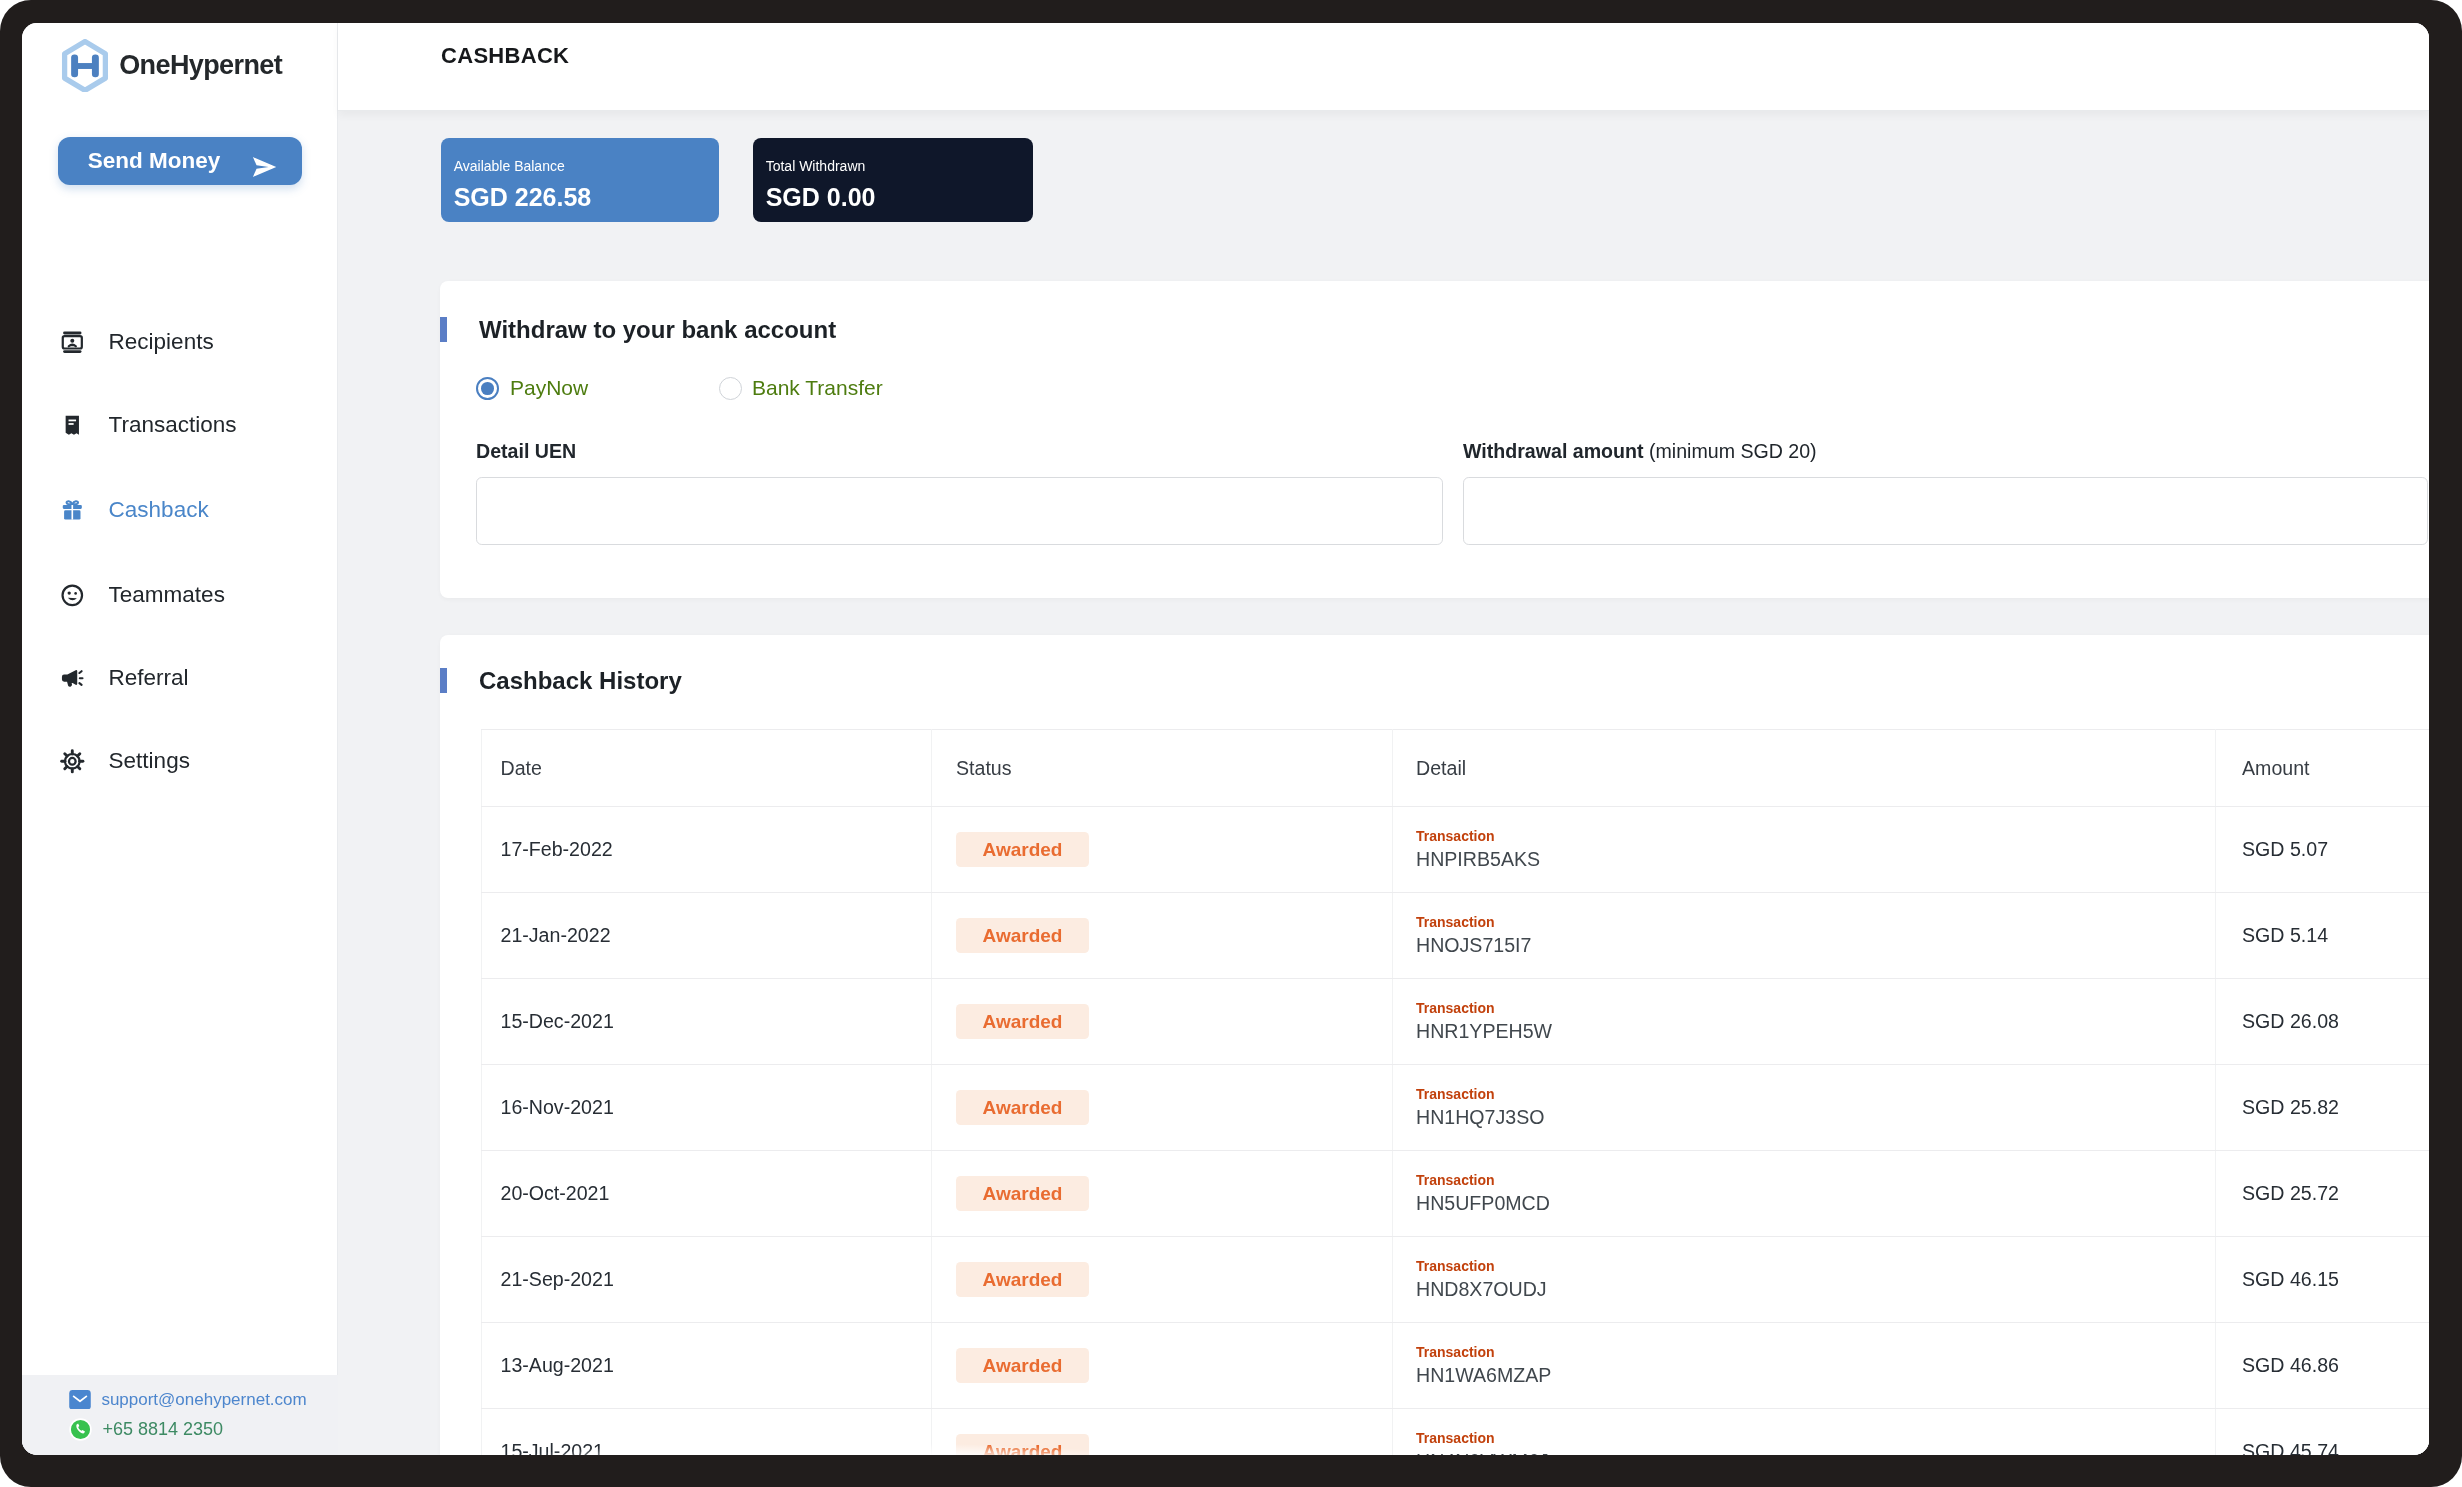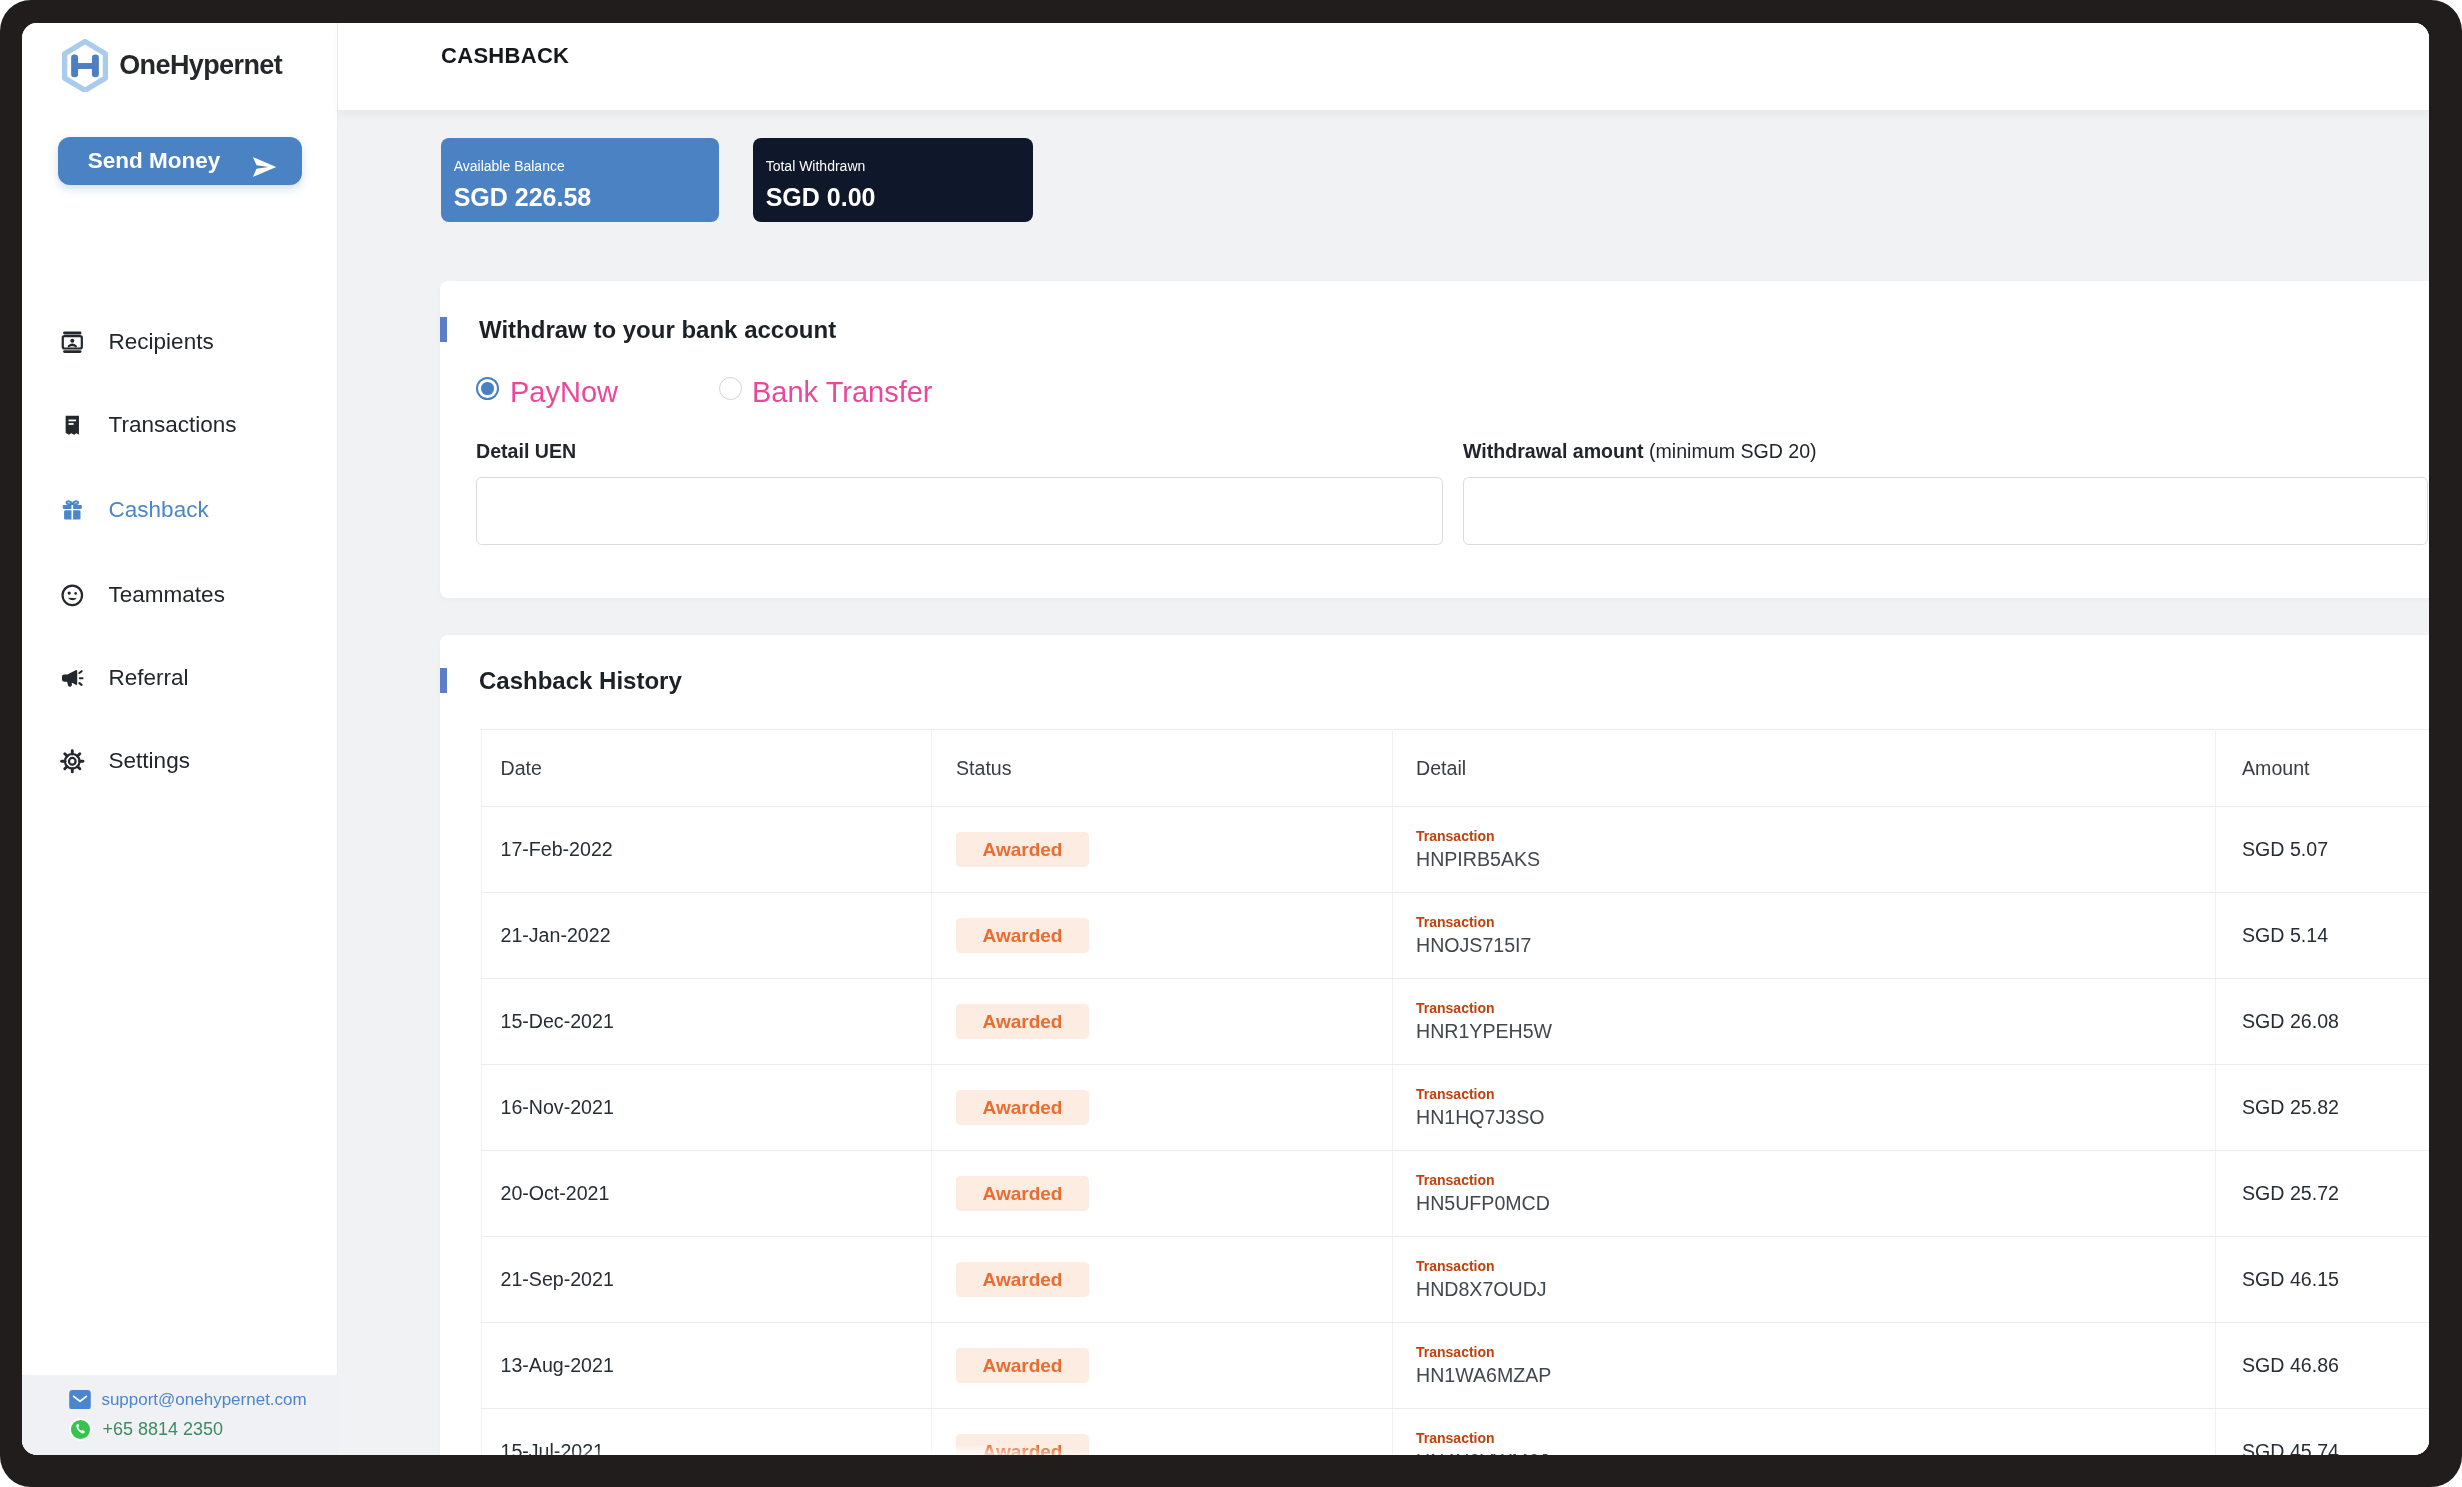"PayNow" .radio-lbl { color: #ec4899 -> #4d7c0f; font-size: 29px -> 21px }
